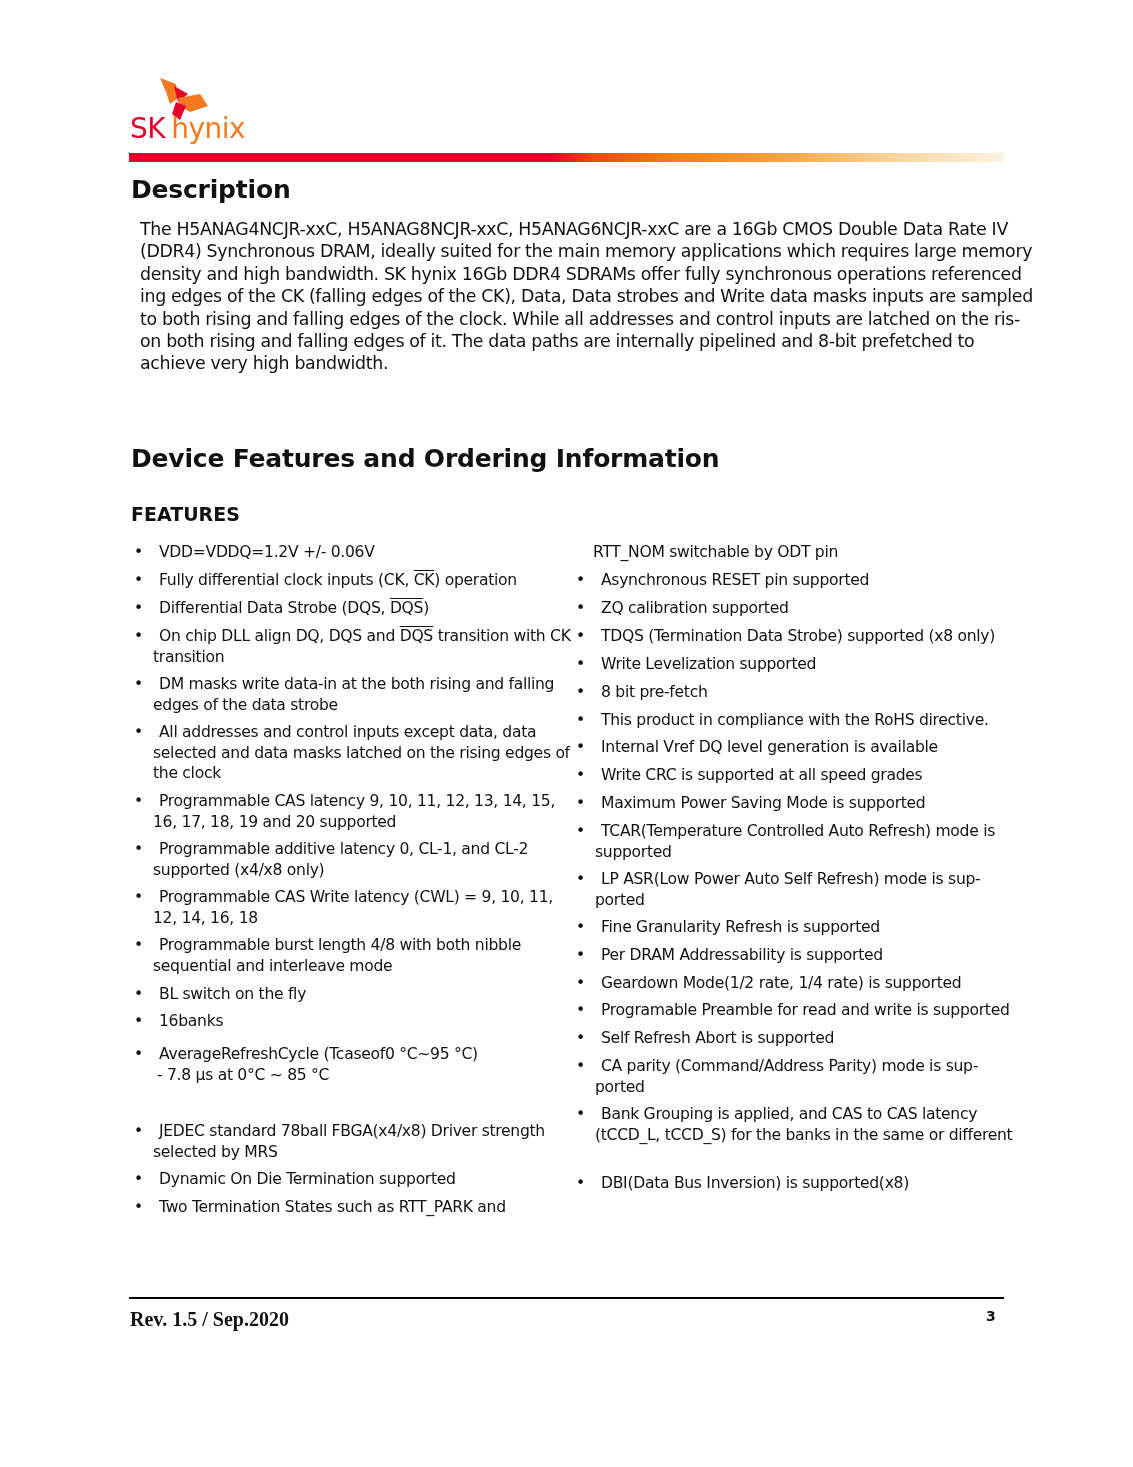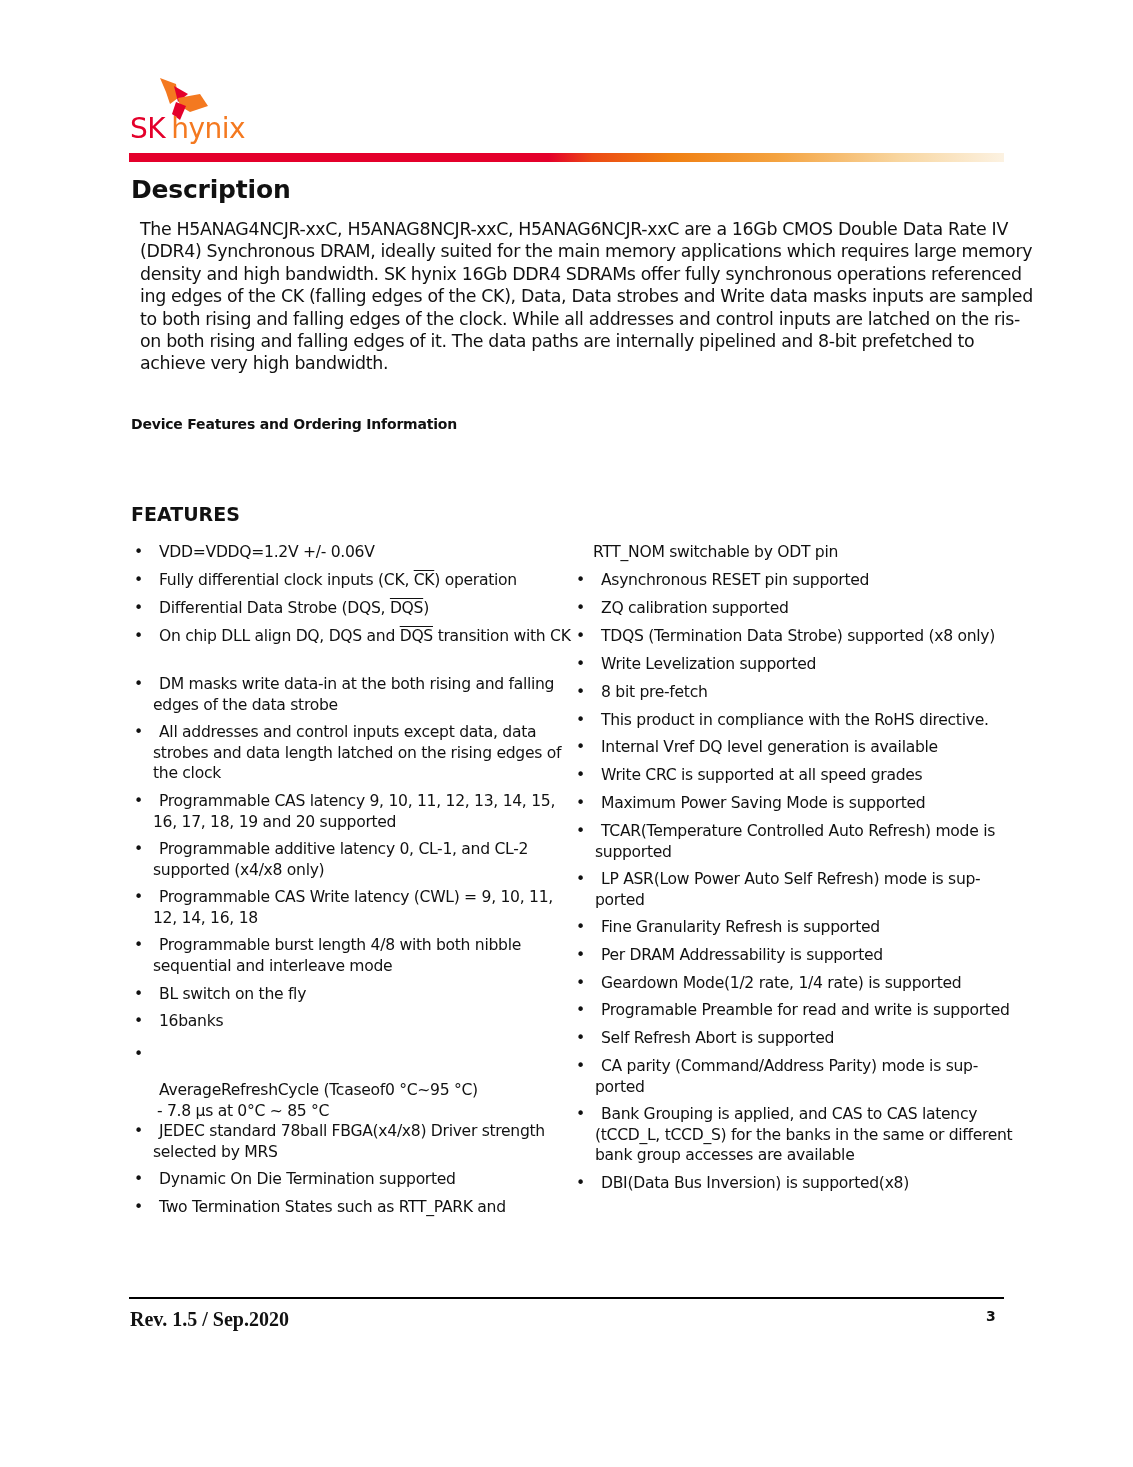"Device Features and Ordering Information" .h2 { font-size: 14px -> 25px; top: 416px -> 444px }
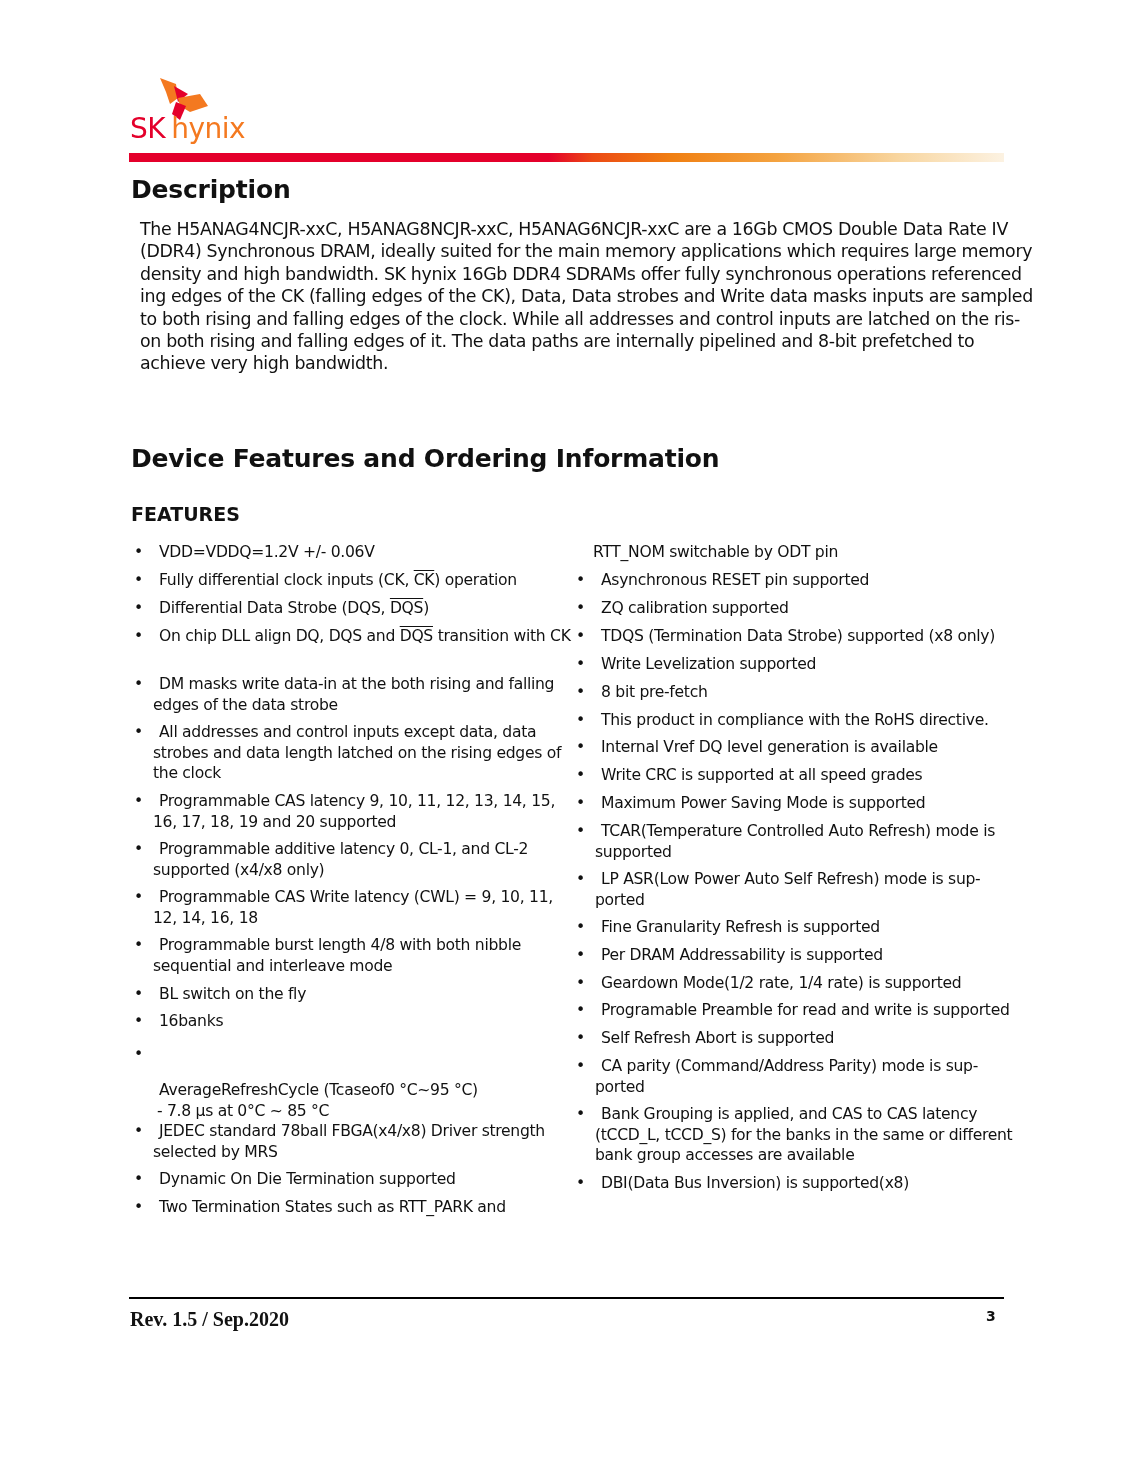"transition" span.text { html: none -> <span>transition</span> }
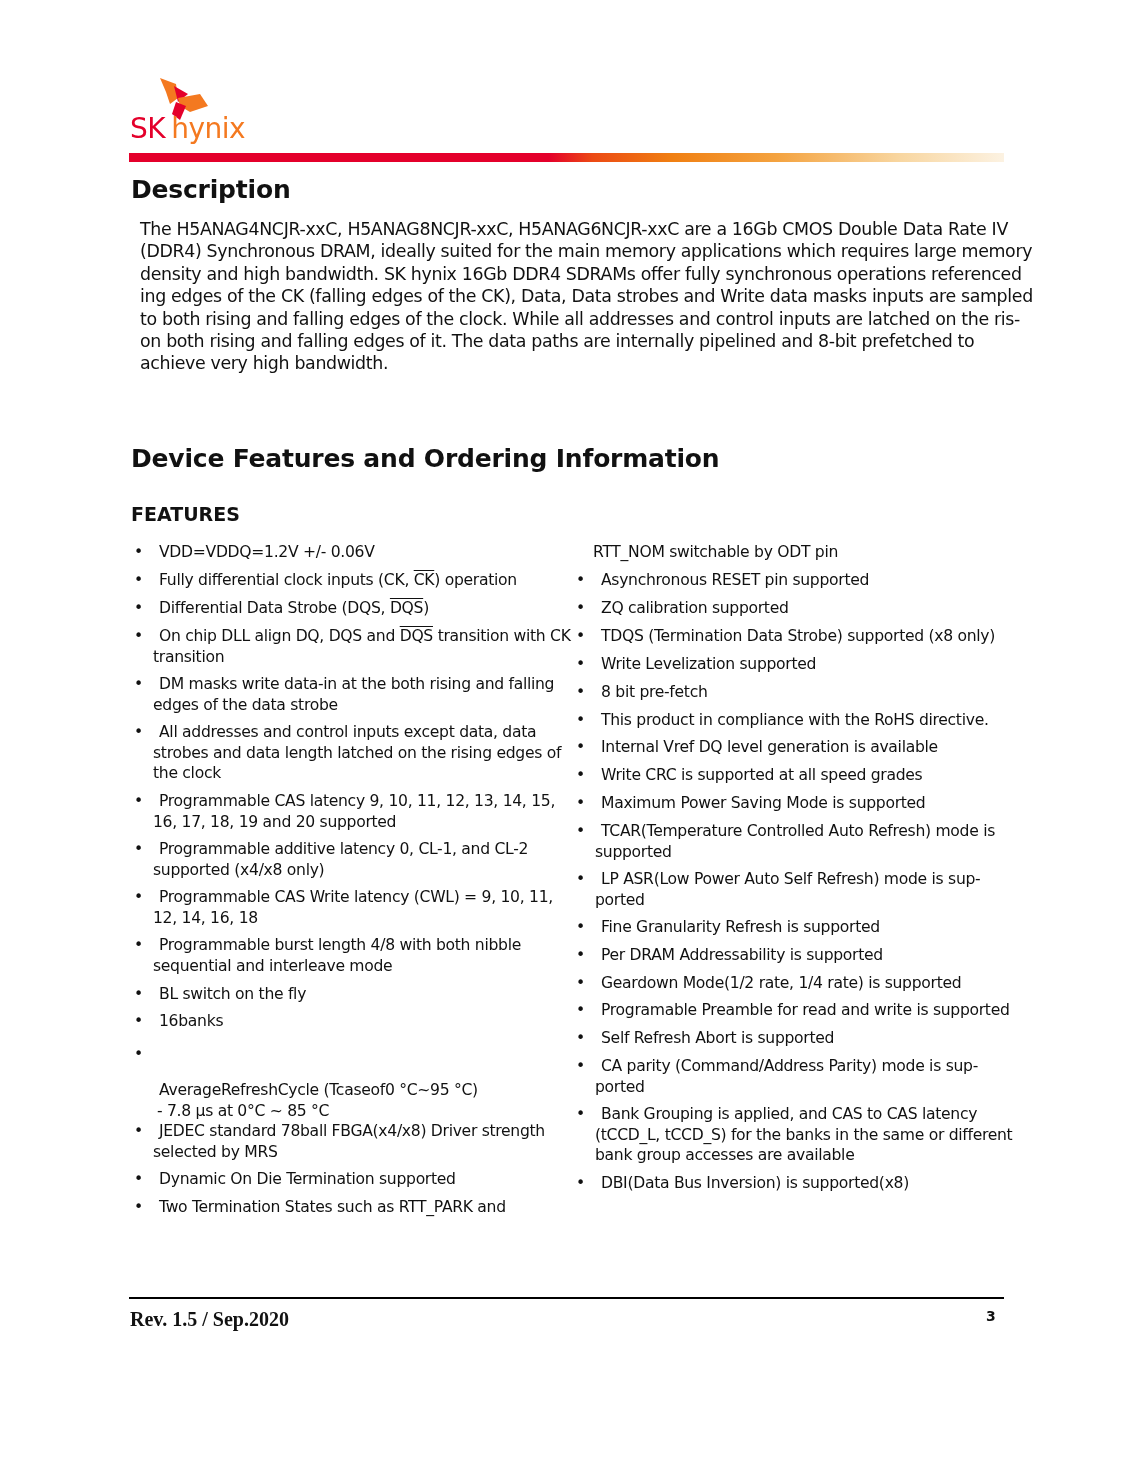"strobes and data length latched" span.text { text: strobes and data length -> selected and data masks }
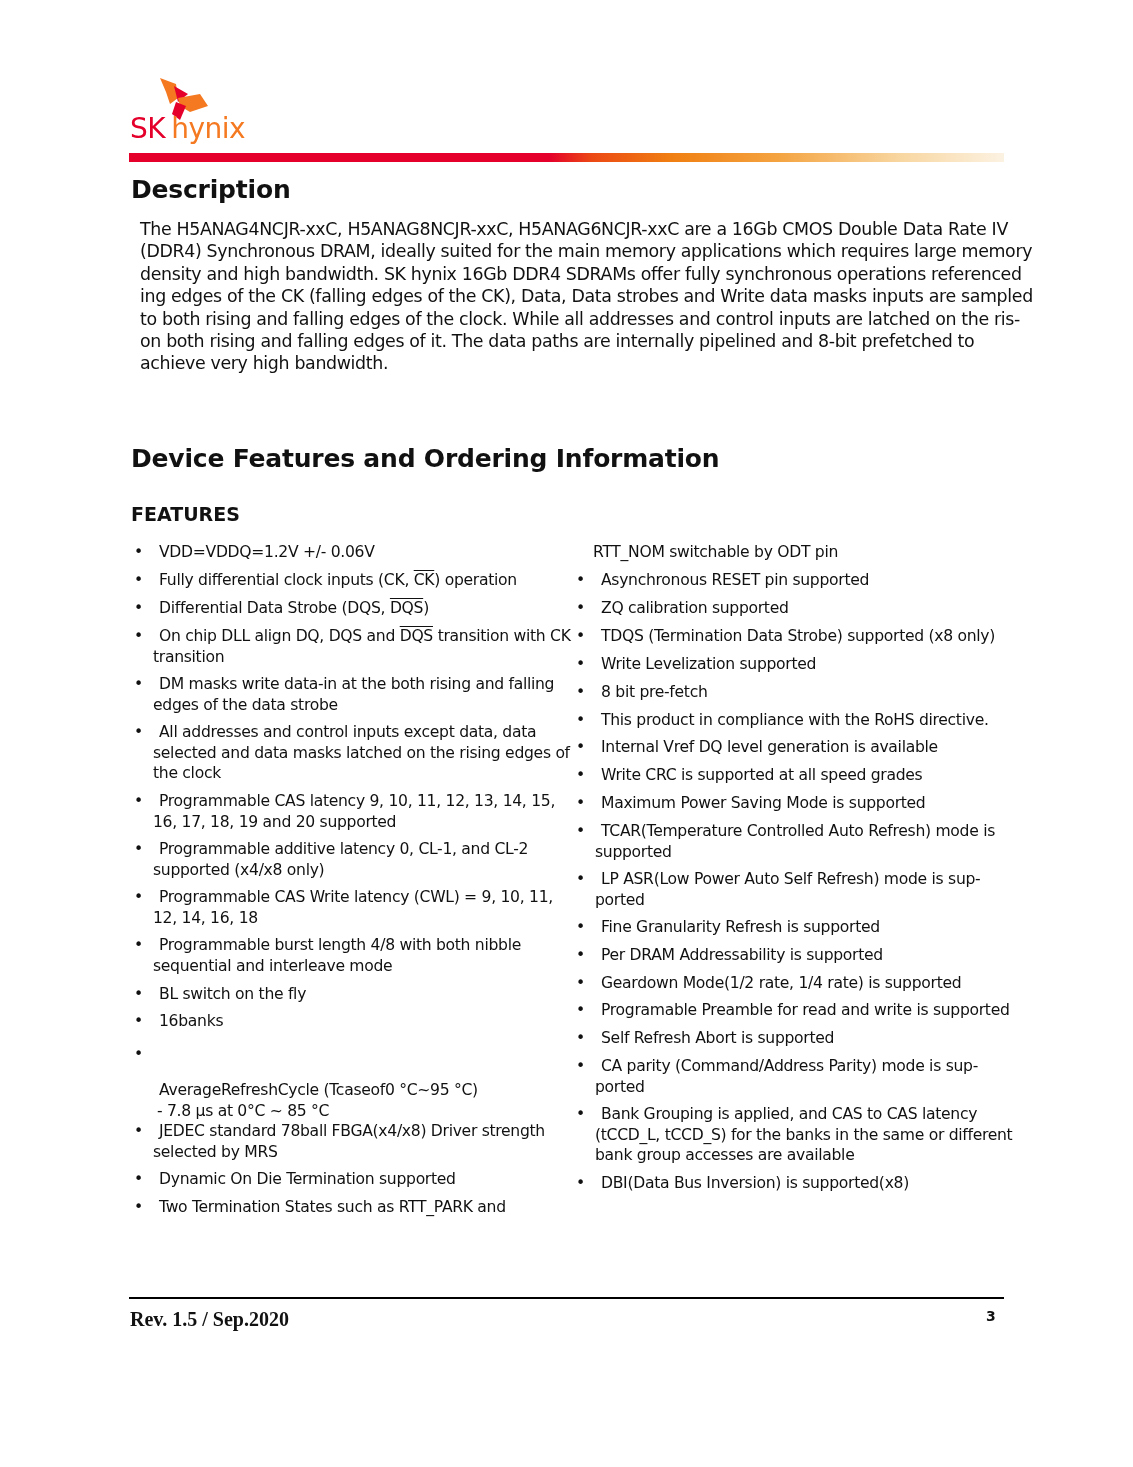"AverageRefreshCycle (Tcaseof0 °C~95 °C)" span.text { margin-top: 36px -> none }
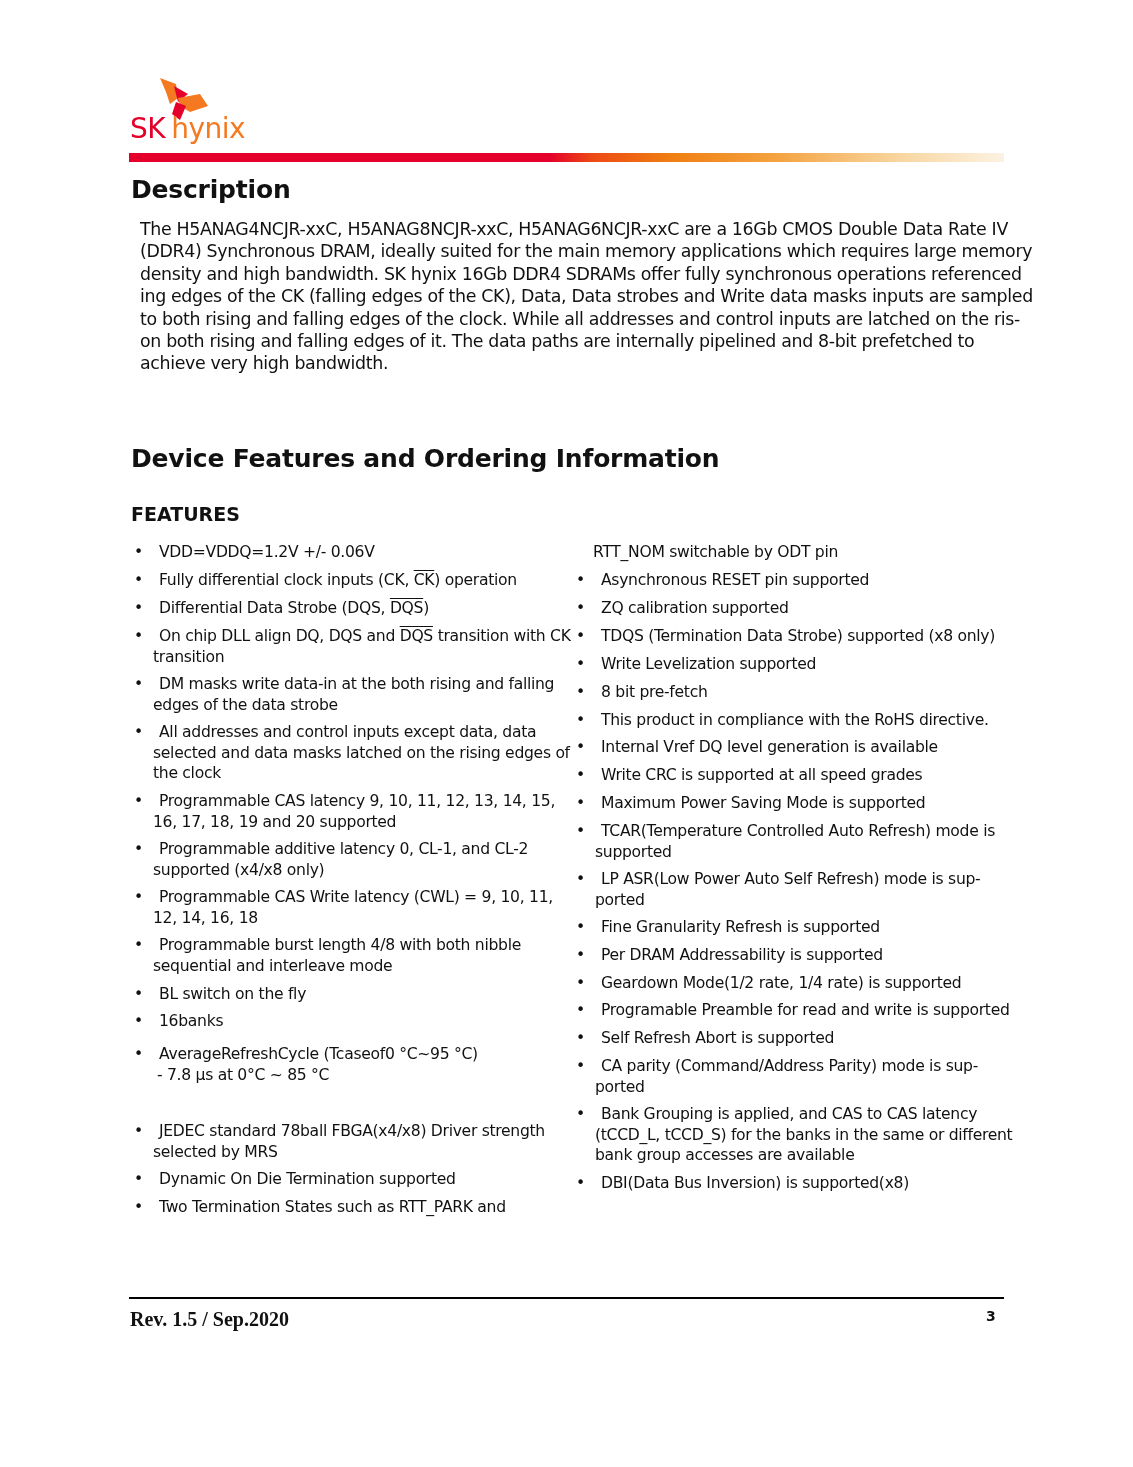"bank group accesses are available" span.text { html: <span>bank group accesses are available</span> -> none }
